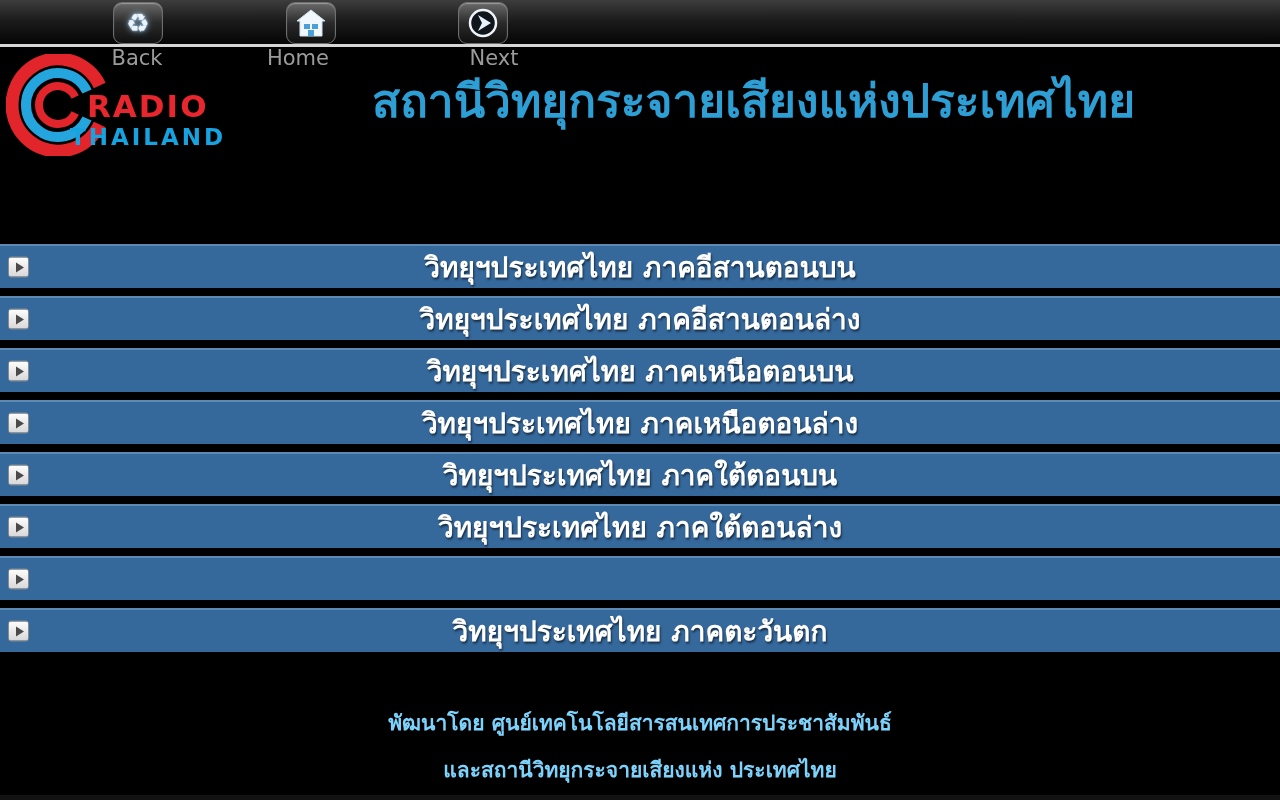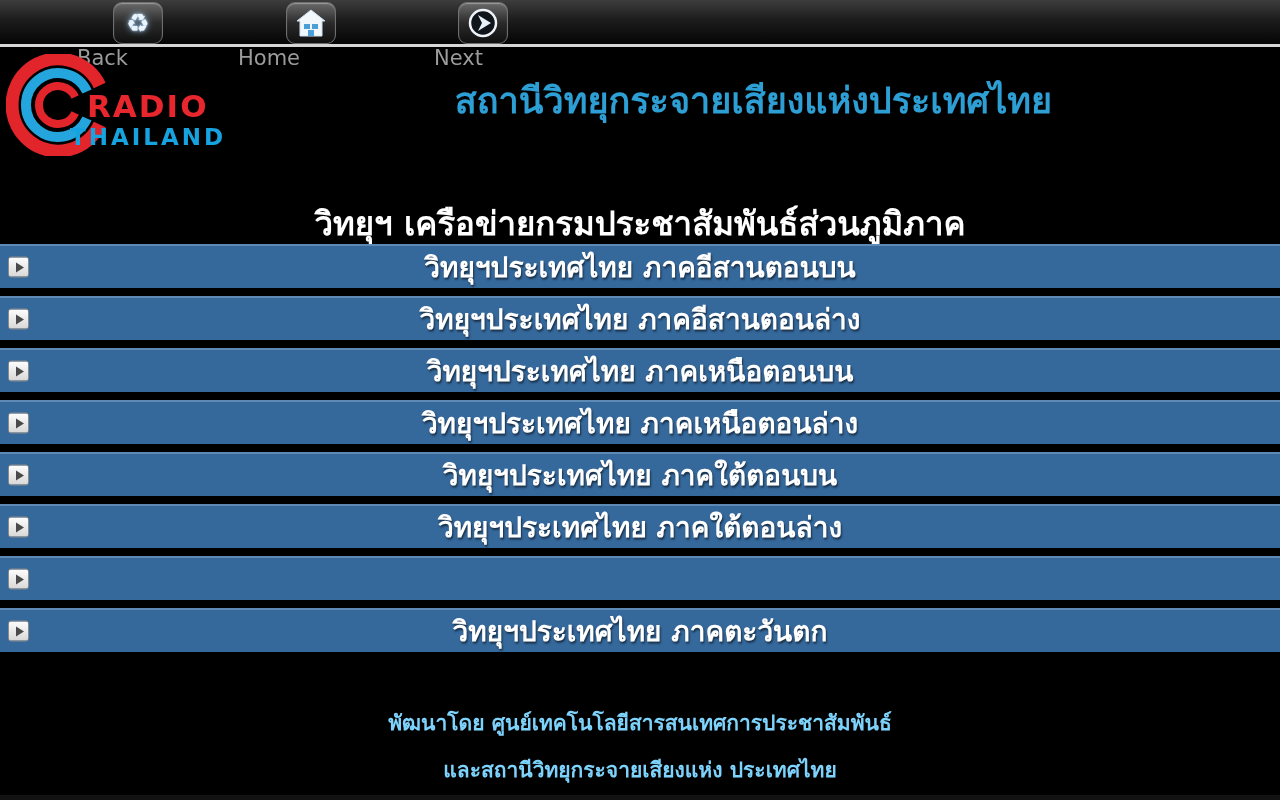"Back" .tool-labels span { text-align: left -> center }
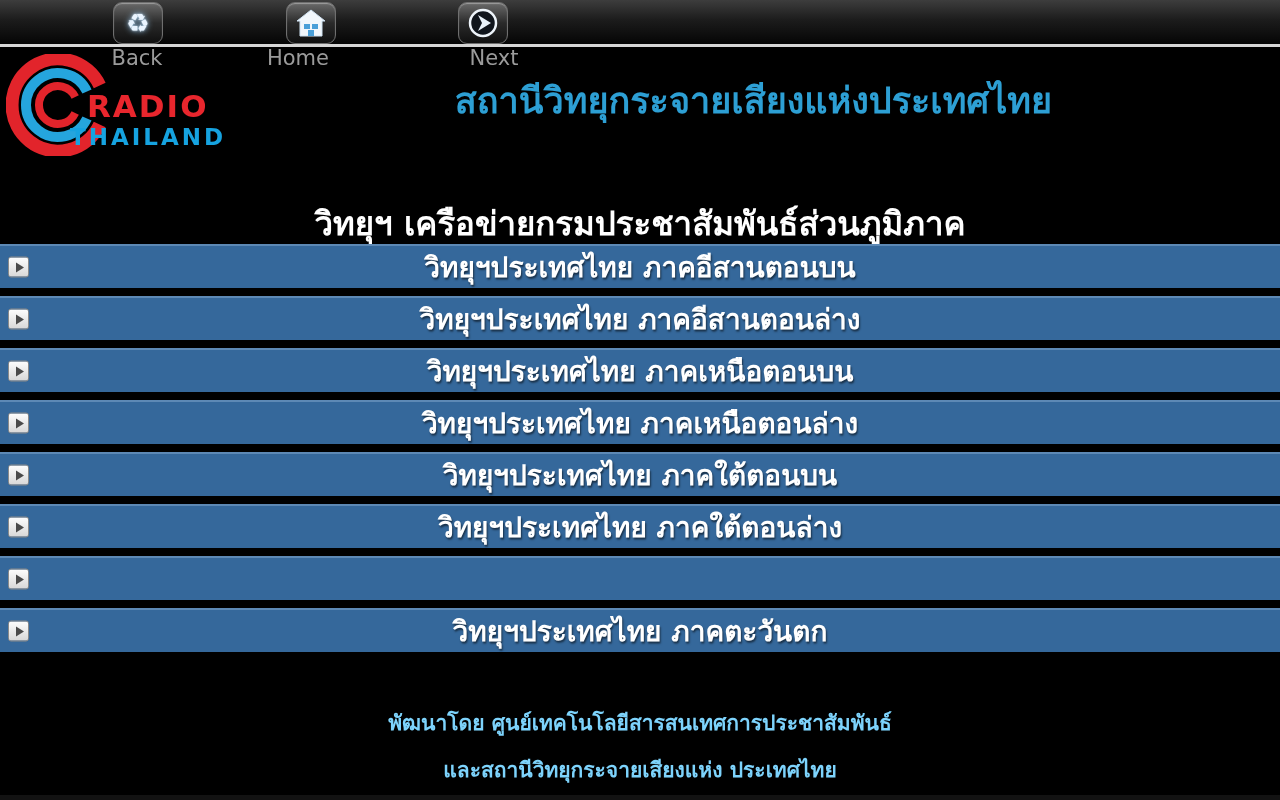"สถานีวิทยุกระจายเสียงแห่งประเทศไทย" .app-title { font-size: 36px -> 46px }
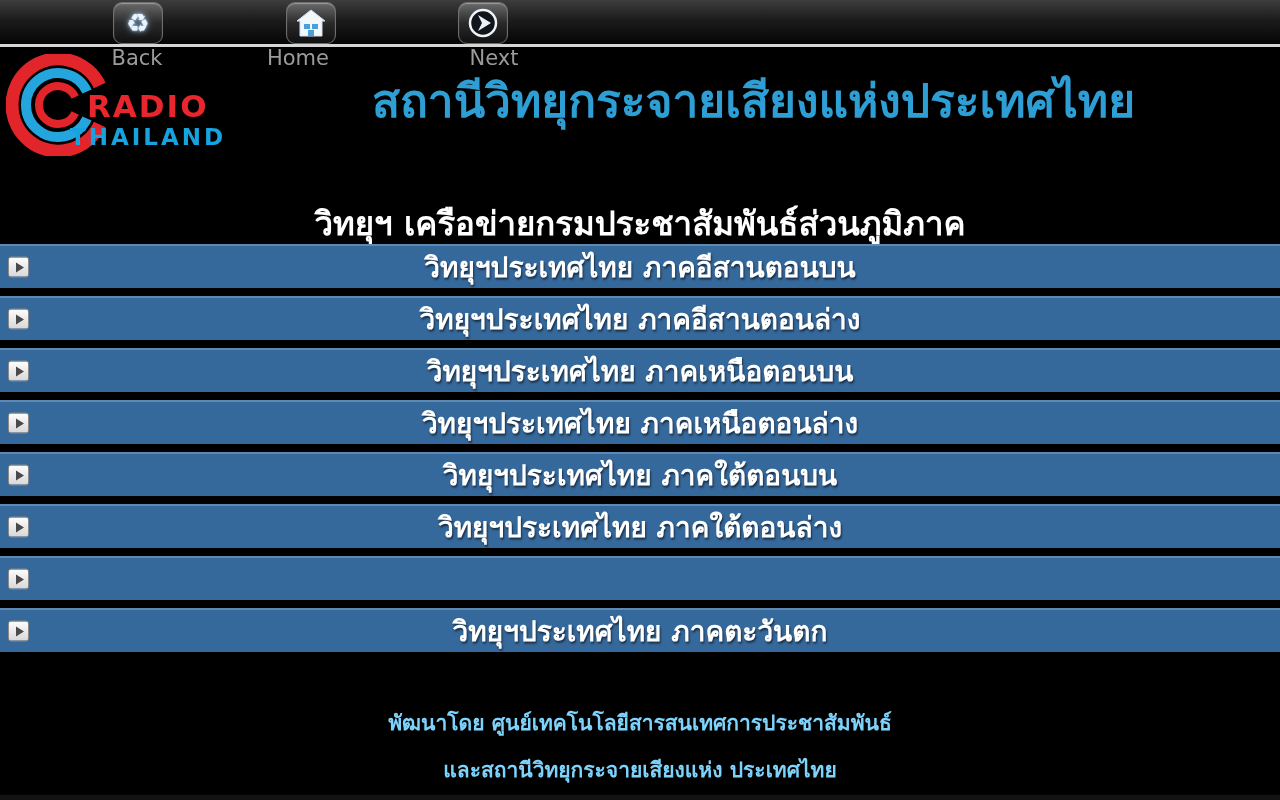"วิทยุฯ" div.section-heading { html: <div>วิทยุฯ เครือข่ายกรมประชาสัมพันธ์ส่วนภูมิภาค</div> -> none }
